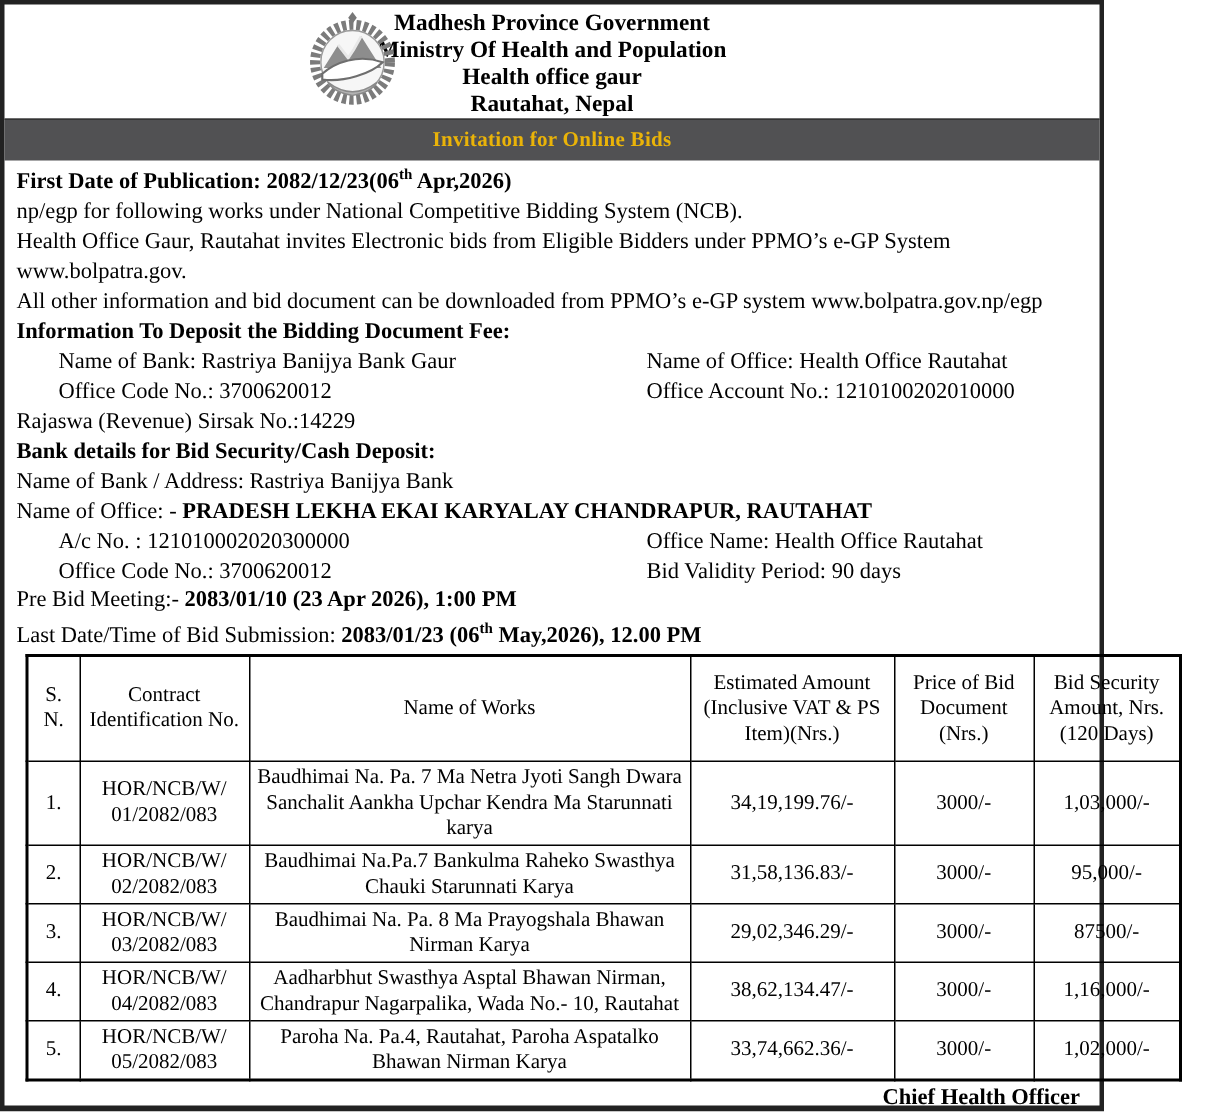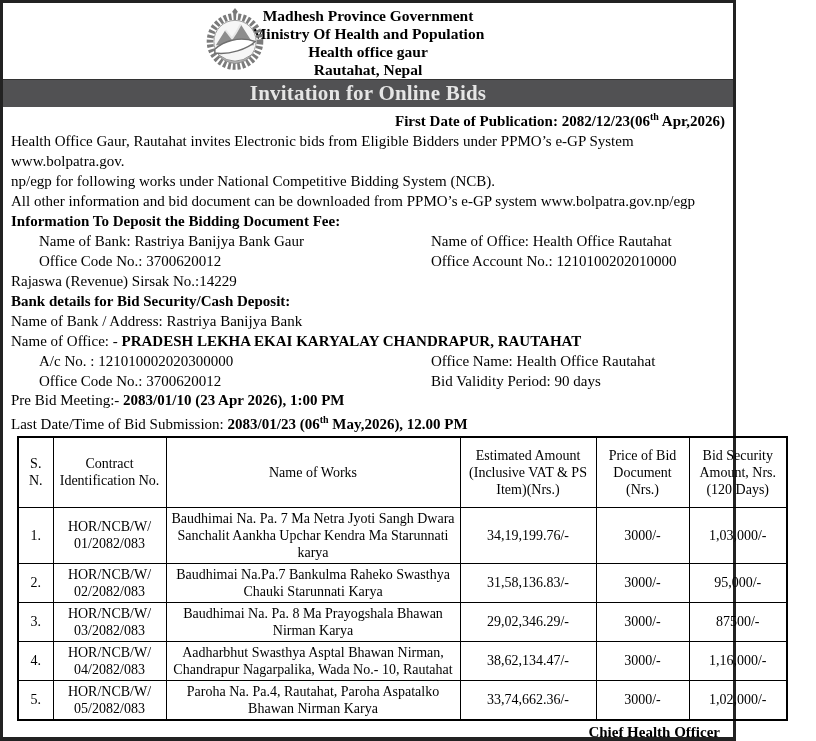"Invitation for Online Bids" .banner { color: #e5e5e5 -> #eab308; font-size: 21px -> 14px }
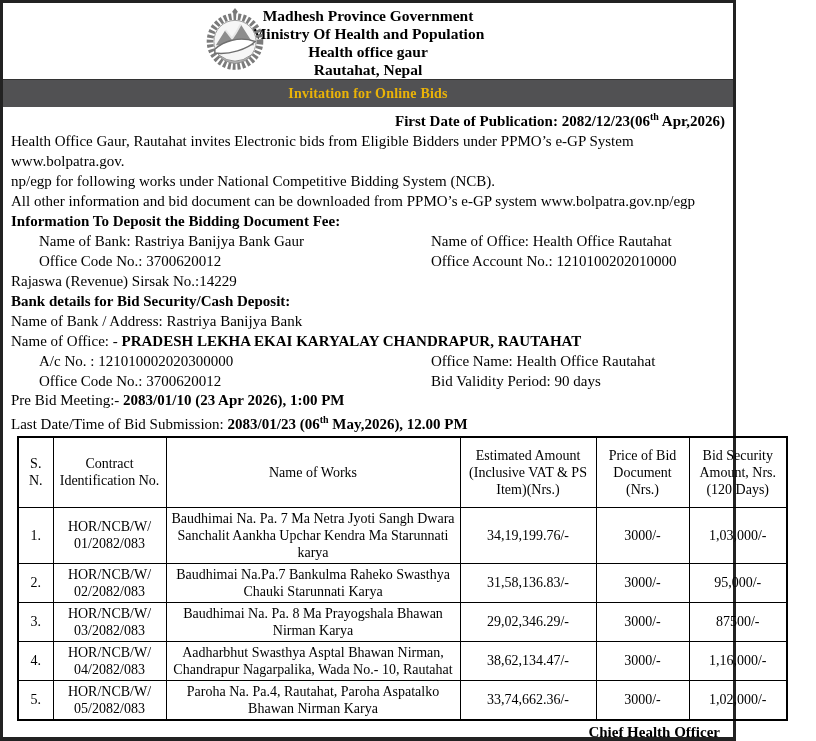"First Date of Publication:" .center { text-align: right -> left }
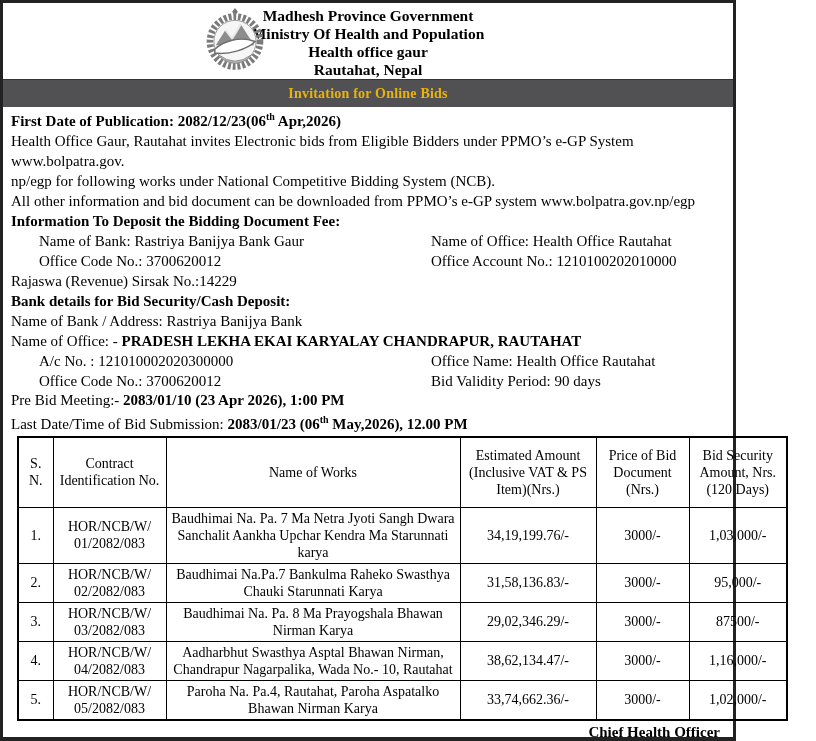"Health Office Gaur, Rautahat invites" div.line { order: before "np/egp for following works under" -> after "np/egp for following works under" }
